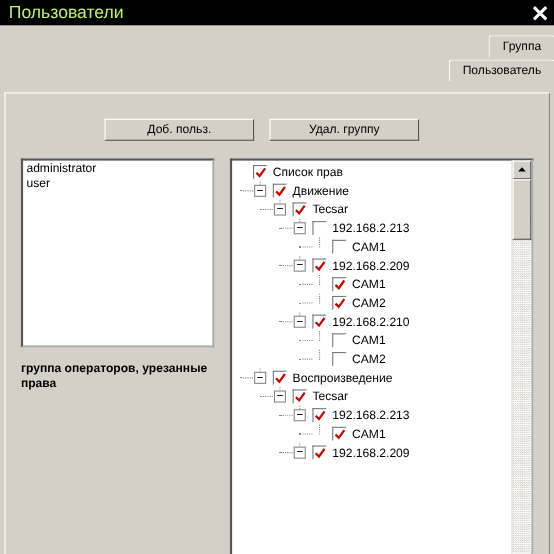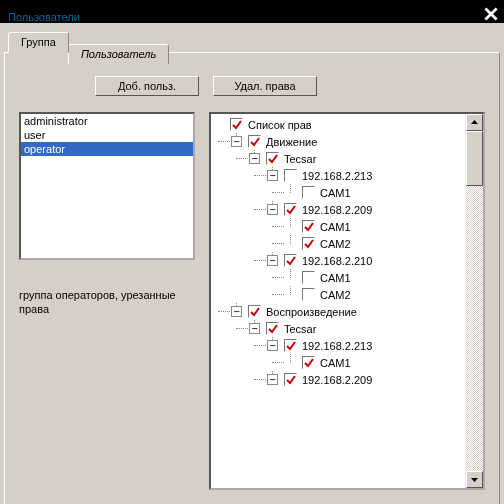"Пользователи" .titlebar { align-items: flex-end -> center; color: #0369a1 -> #bef264; font-size: 11px -> 16px }
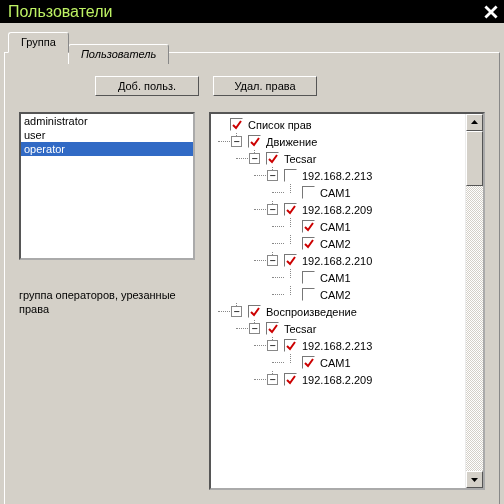"Группа" .tabstrip { flex-direction: none -> column; margin: 8px 0 0 8px -> 8px 0 12px 8px }
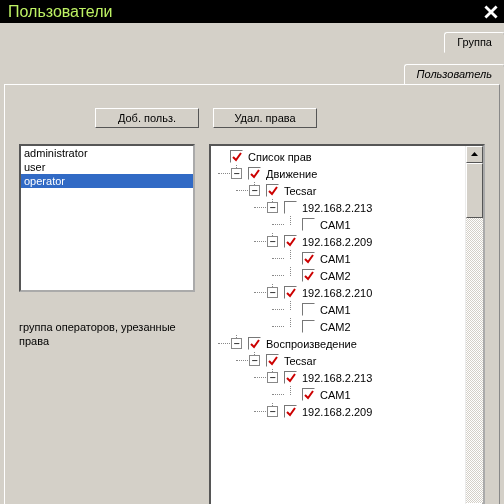"Пользователь" .tab:not(.active) { font-style: italic -> none; top: 12px -> 2px }
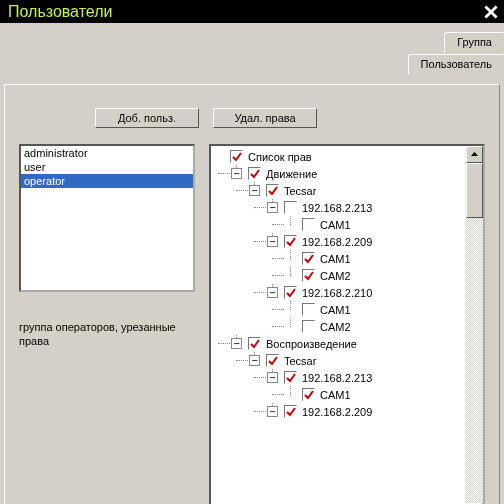"Доб. польз." .btn { padding: 3px 8px -> 3px 24px }
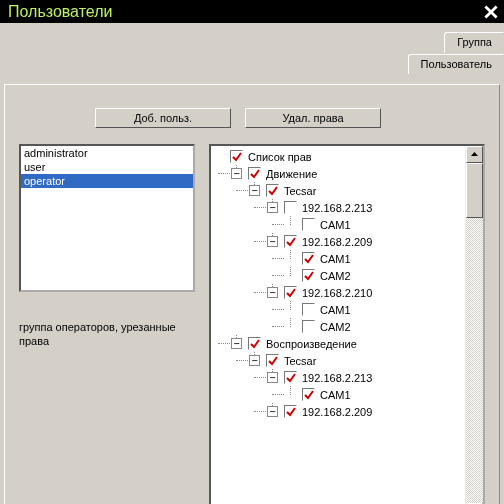"Удал. права" span { text: права -> группу }
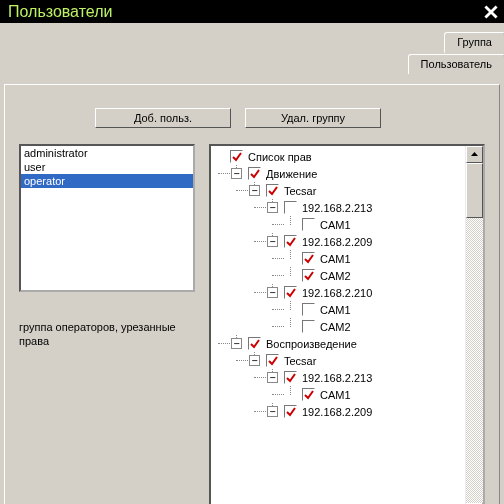"administrator" .listbox { height: 148px -> 172px }
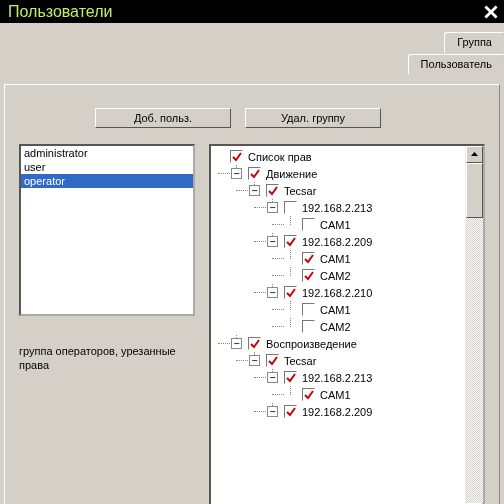"operator" div.item { html: <div>operator</div> -> none }
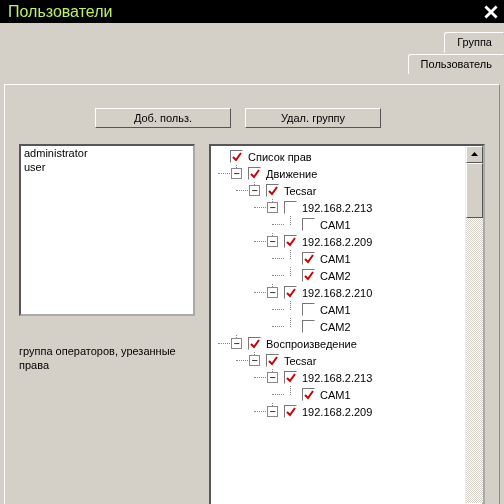"группа операторов, урезанные права" .desc { font-weight: none -> bold; margin-top: 28px -> 12px }
